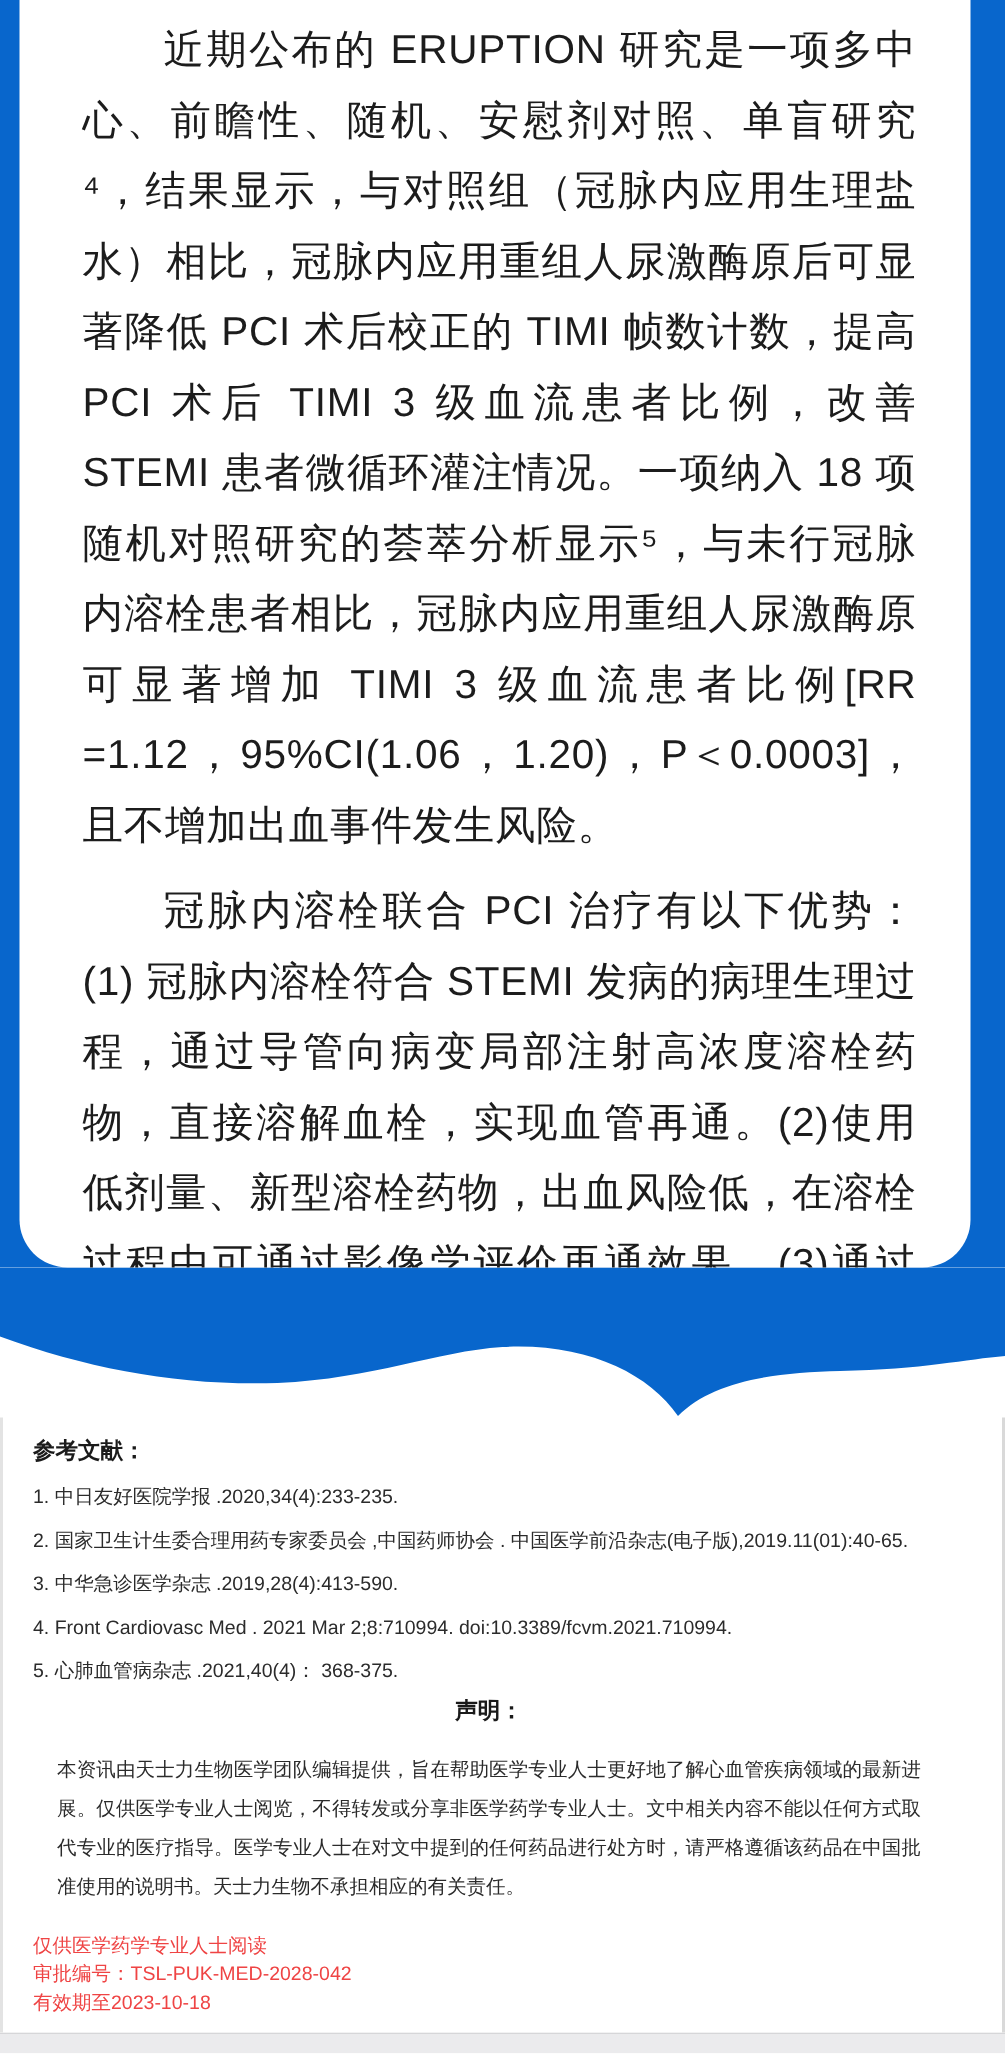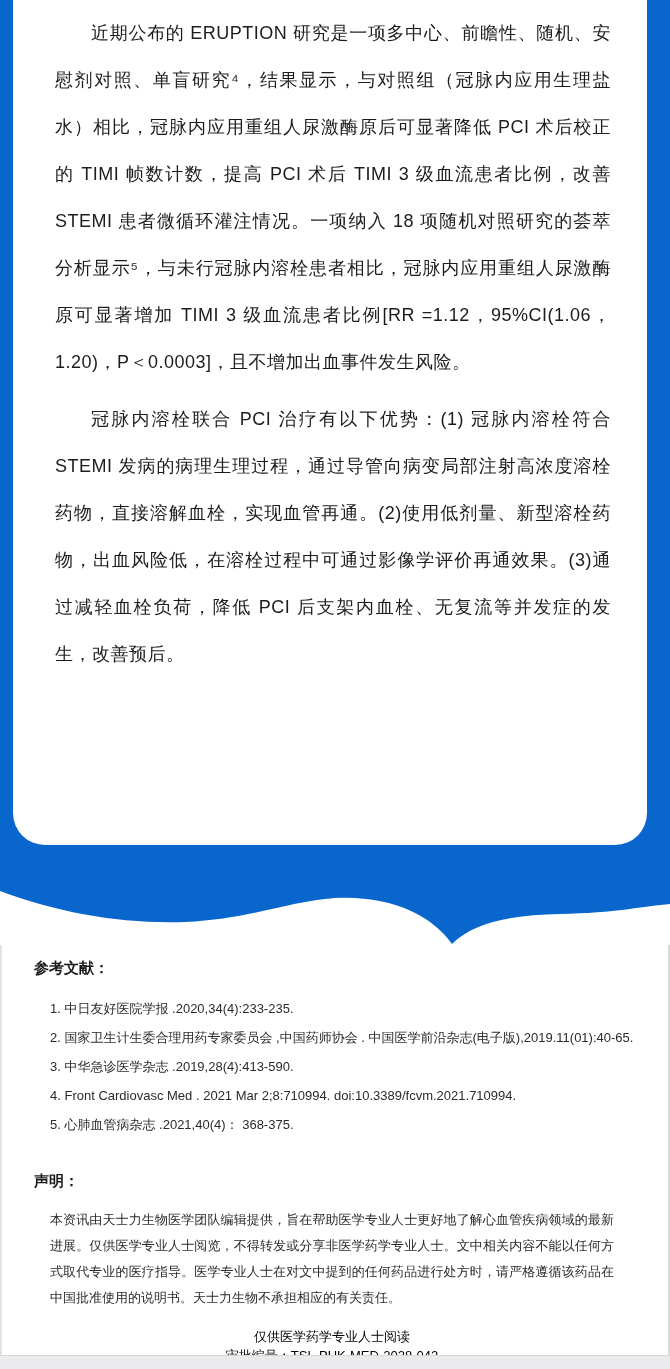"近期公布的 ERUPTION" .card p { font-size: 18px -> 27px }
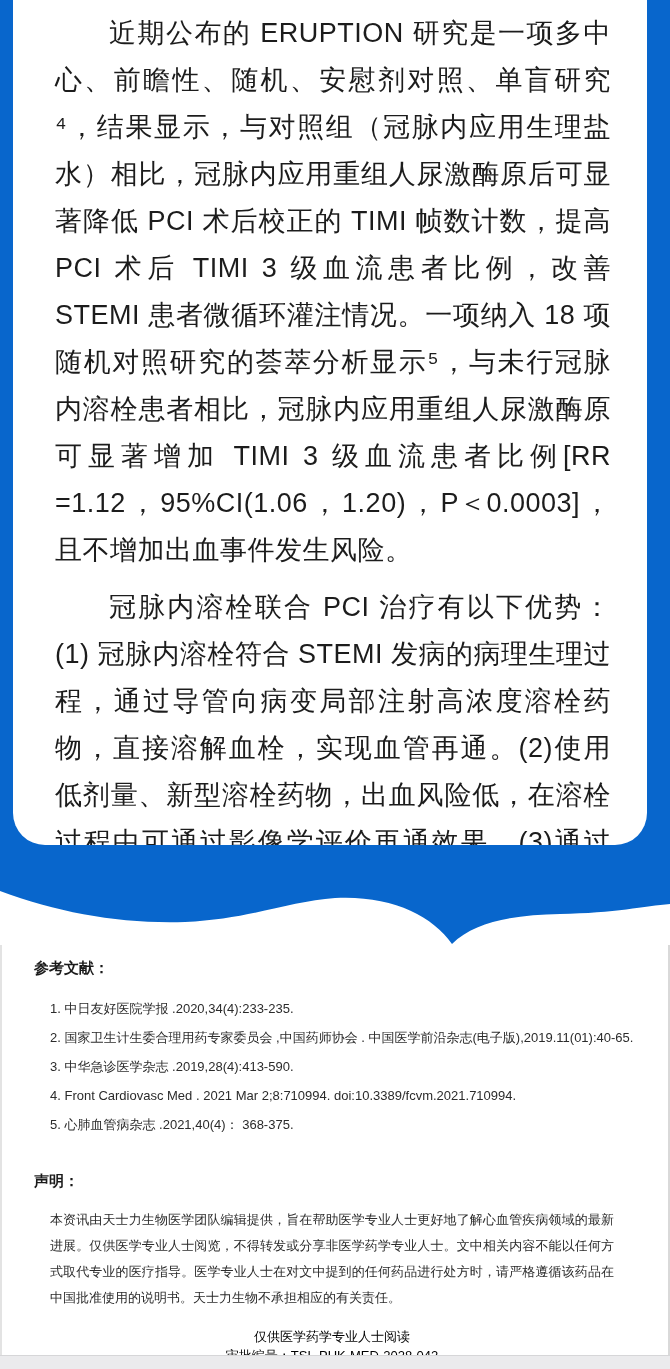"参考文献：" .lower { padding: 13px 38px 0 32px -> 13px 38px 0 20px }
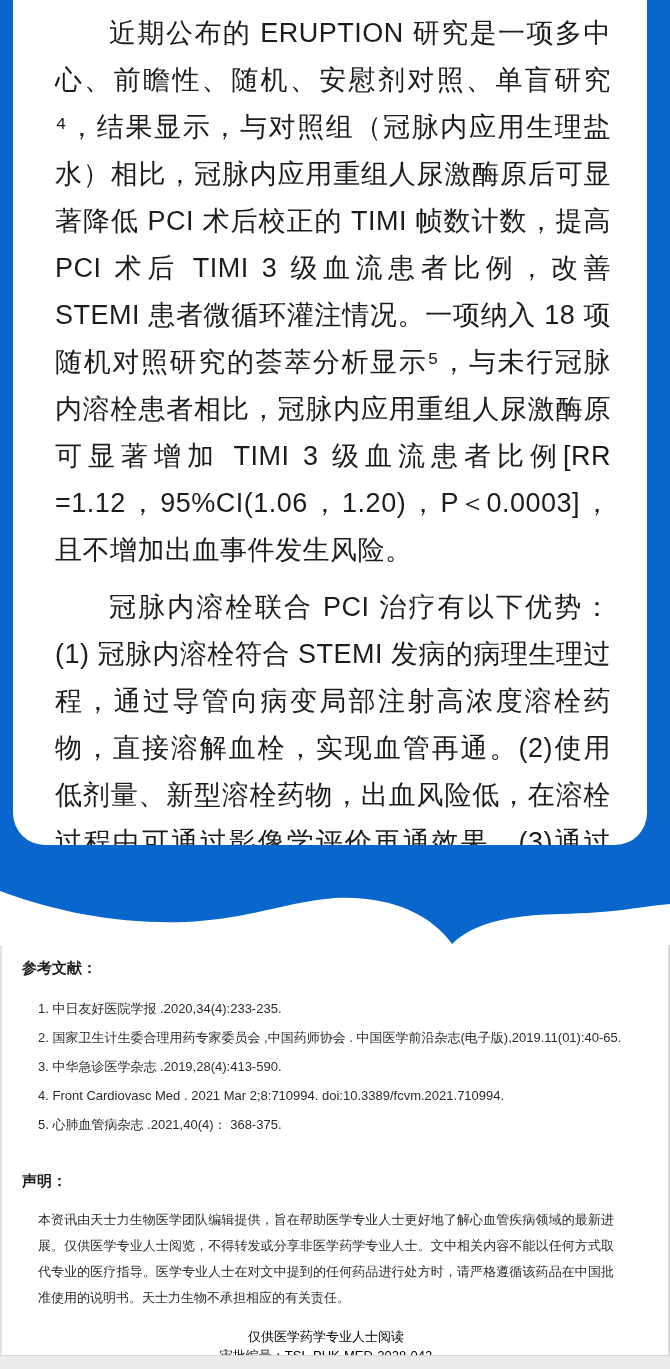"1. 中日友好医院学报 .2020,34(4):233-235." .refs-list { margin: 16px -> 0 }
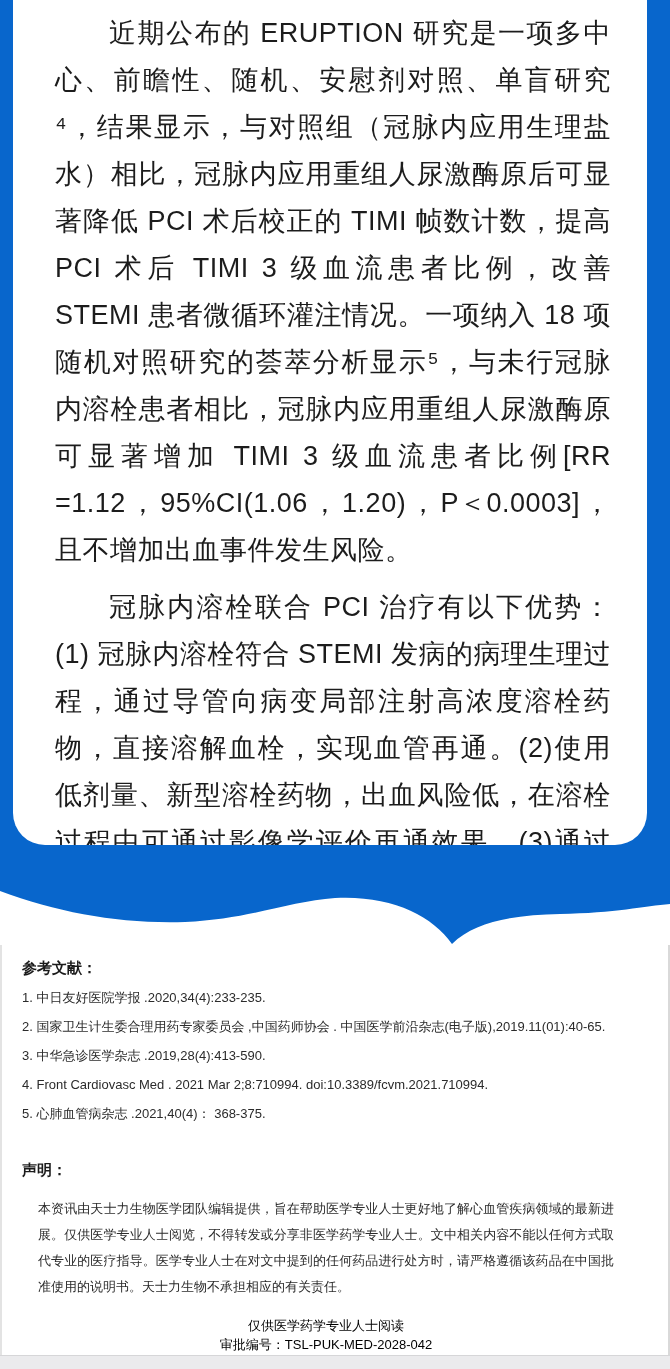"声明：" .decl-heading { margin-top: 32px -> 3px; text-align: none -> center }
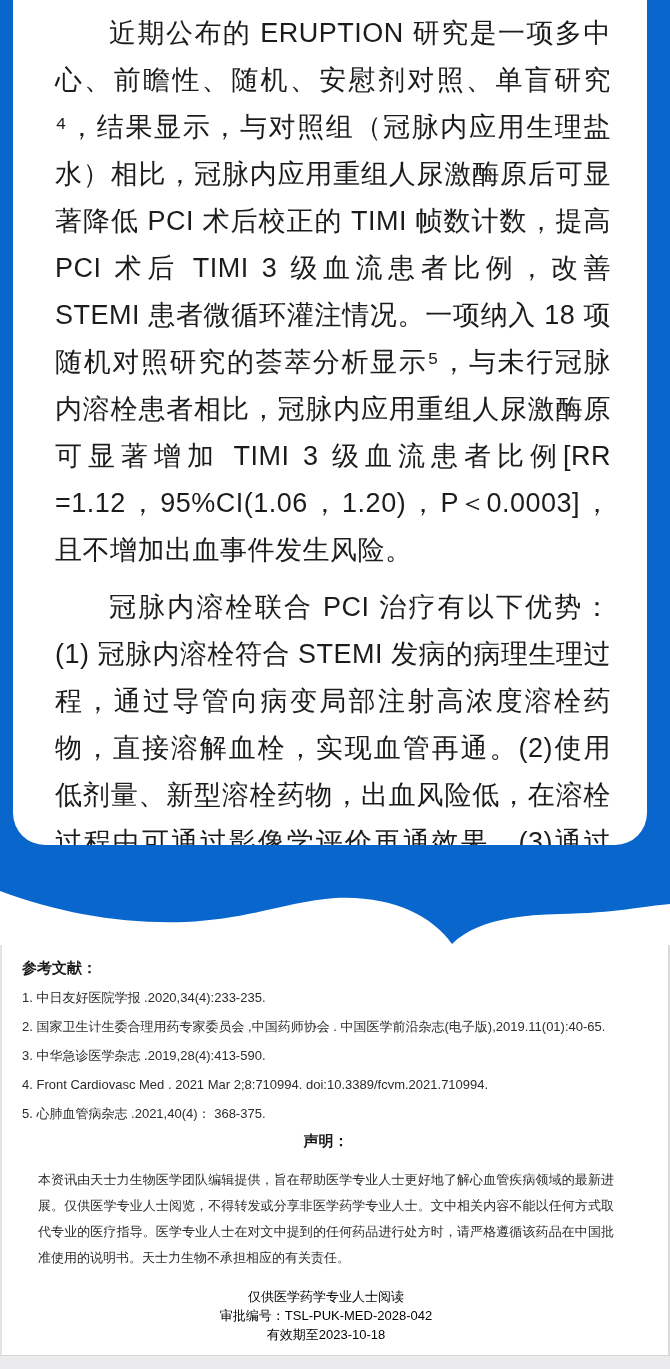"仅供医学药学专业人士阅读" .footer-meta { color: #000000 -> #ef4444; text-align: center -> left }
